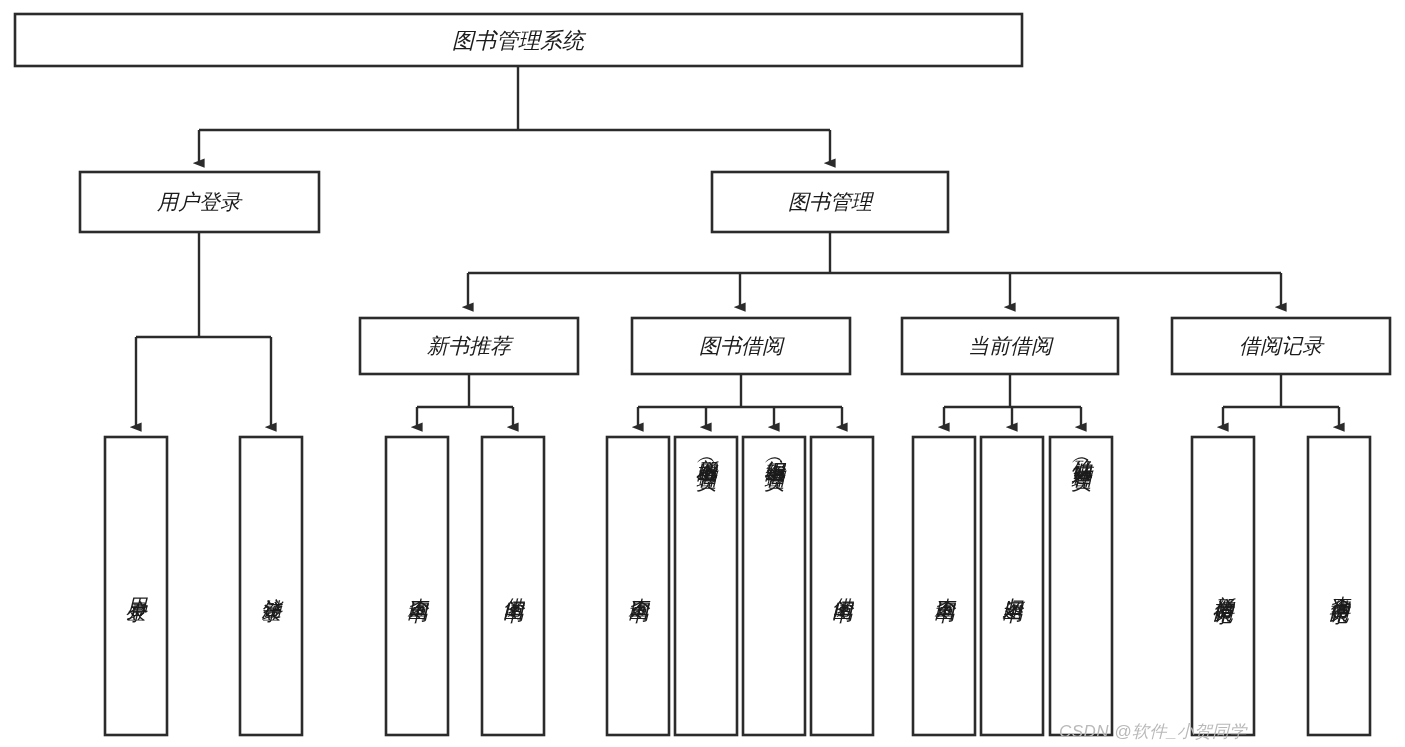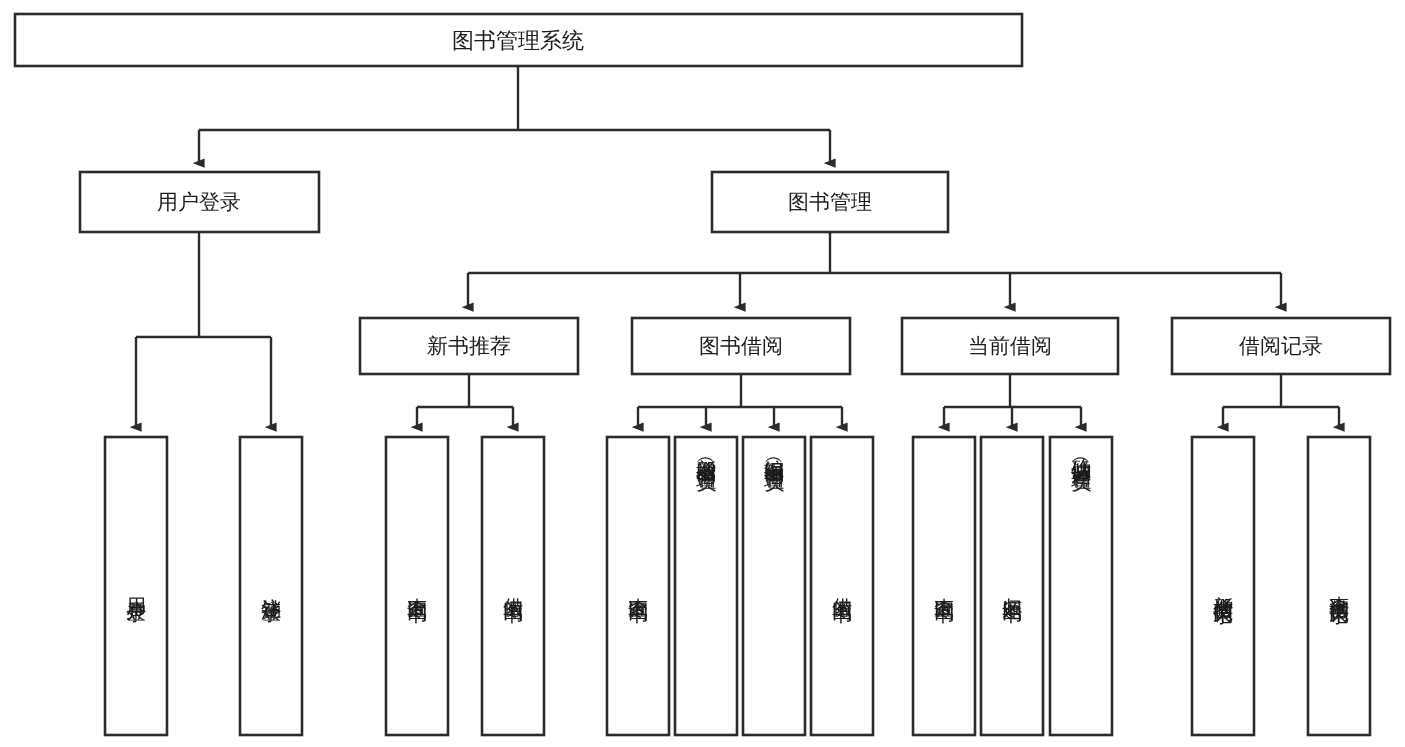"图书管理系统" #diagram-root { font-style: none -> italic }
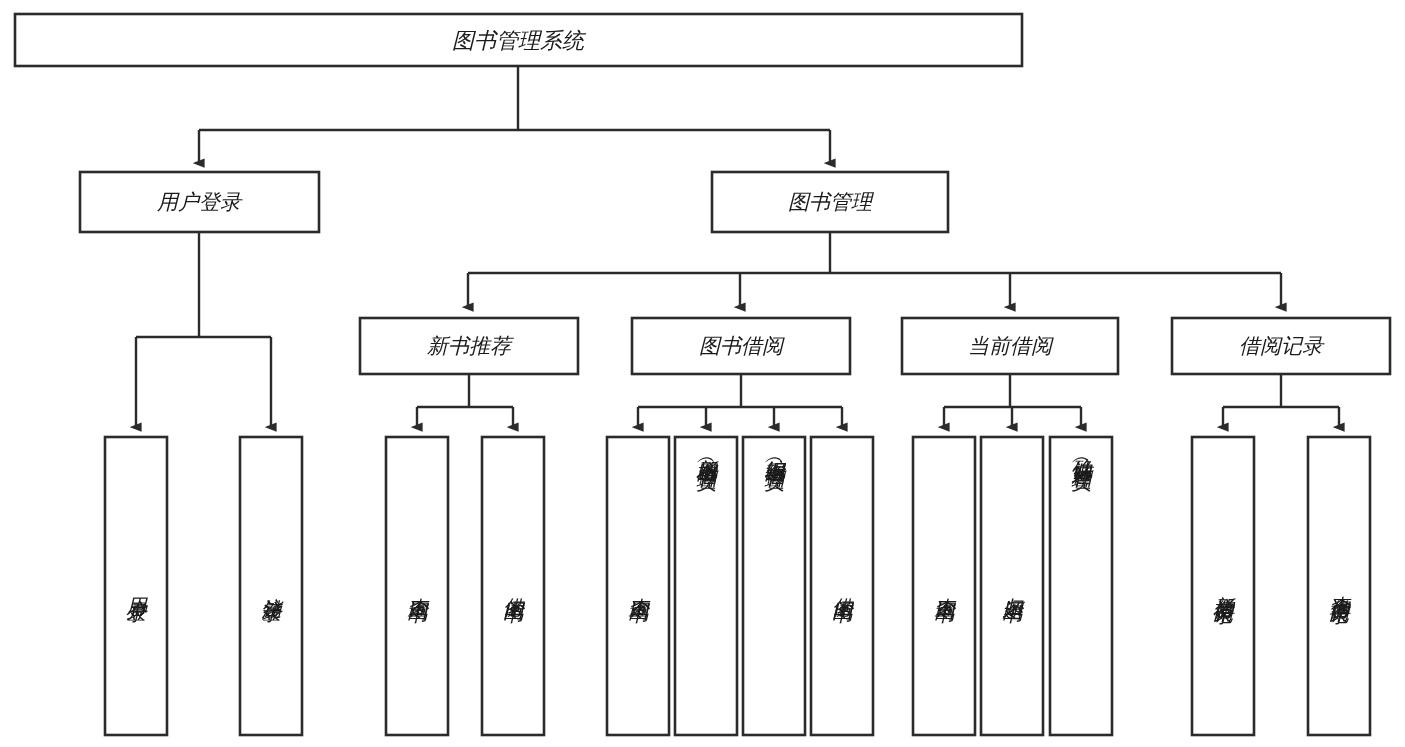"CSDN @软件_小贺同学" div.watermark { html: none -> <div>CSDN @软件_小贺同学</div> }
